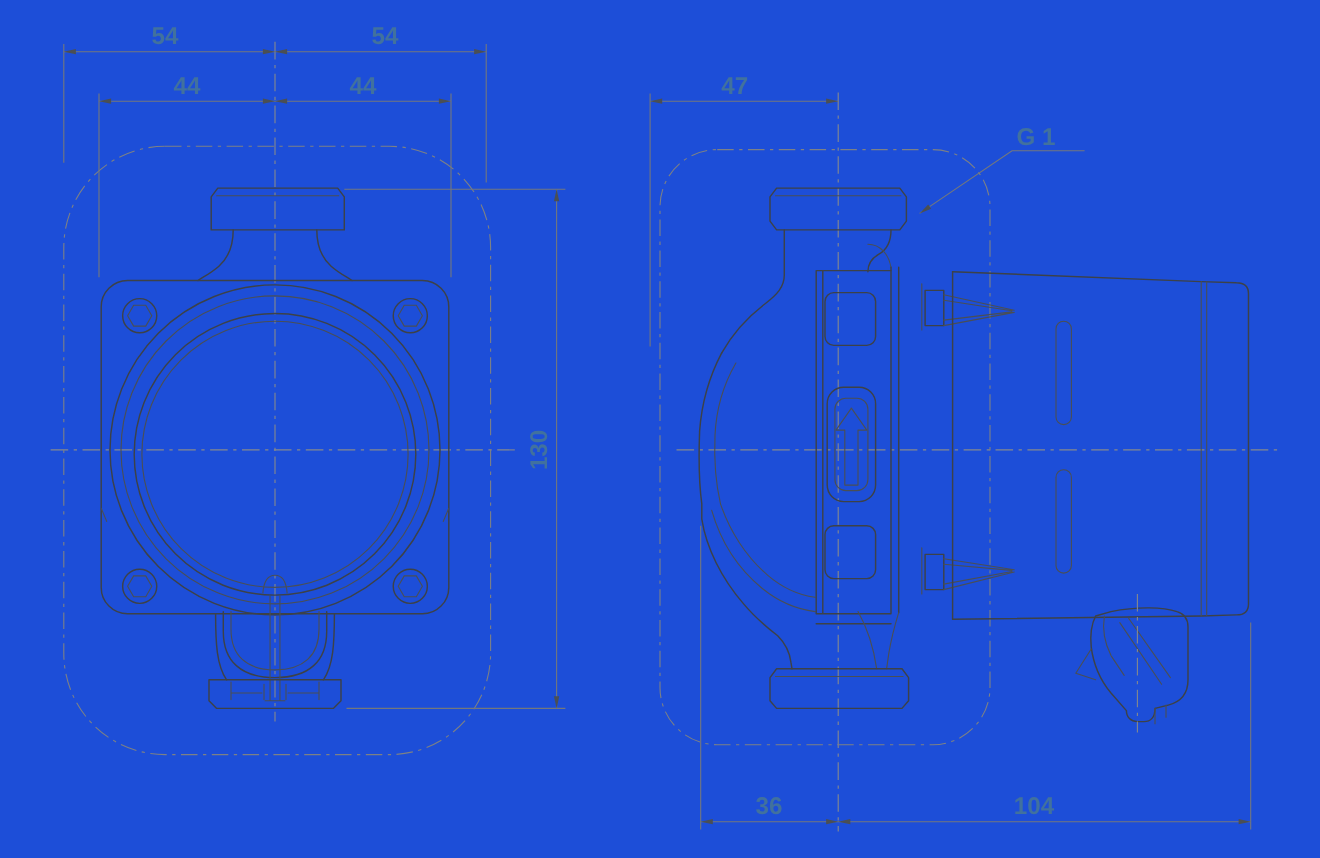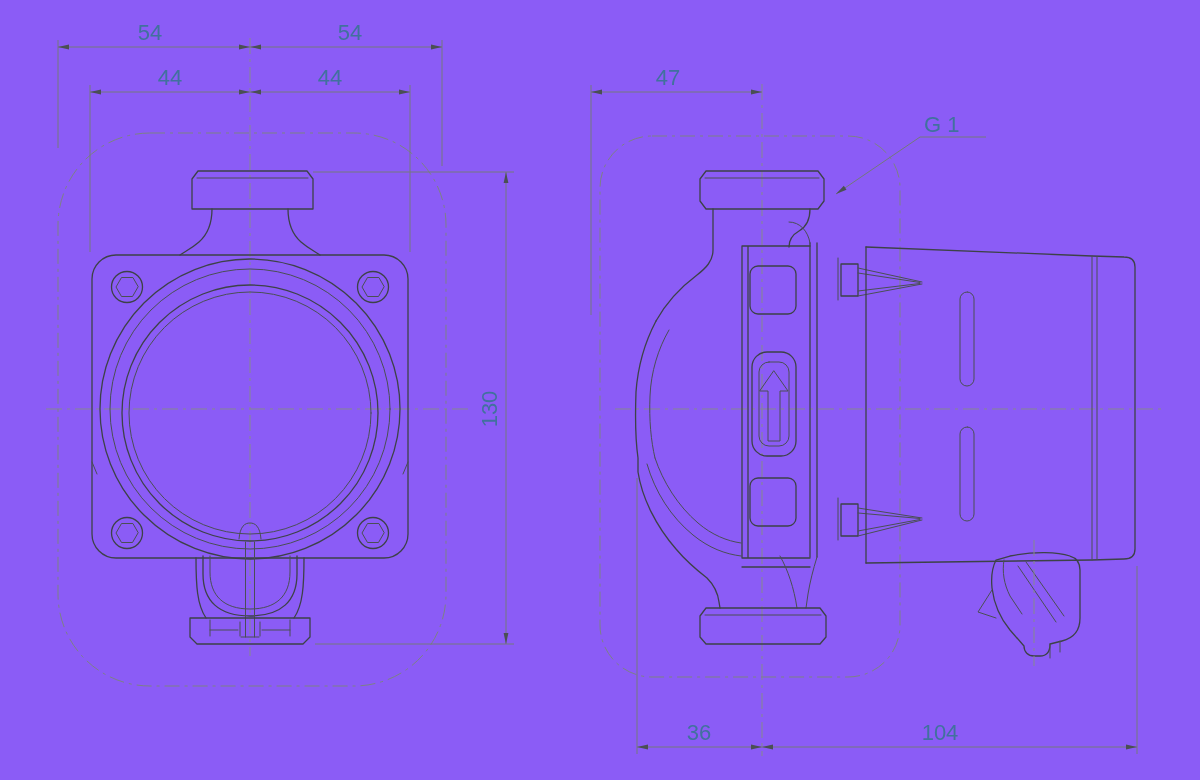"54" .stage { background: #8b5cf6 -> #1d4ed8; font-weight: none -> bold }
